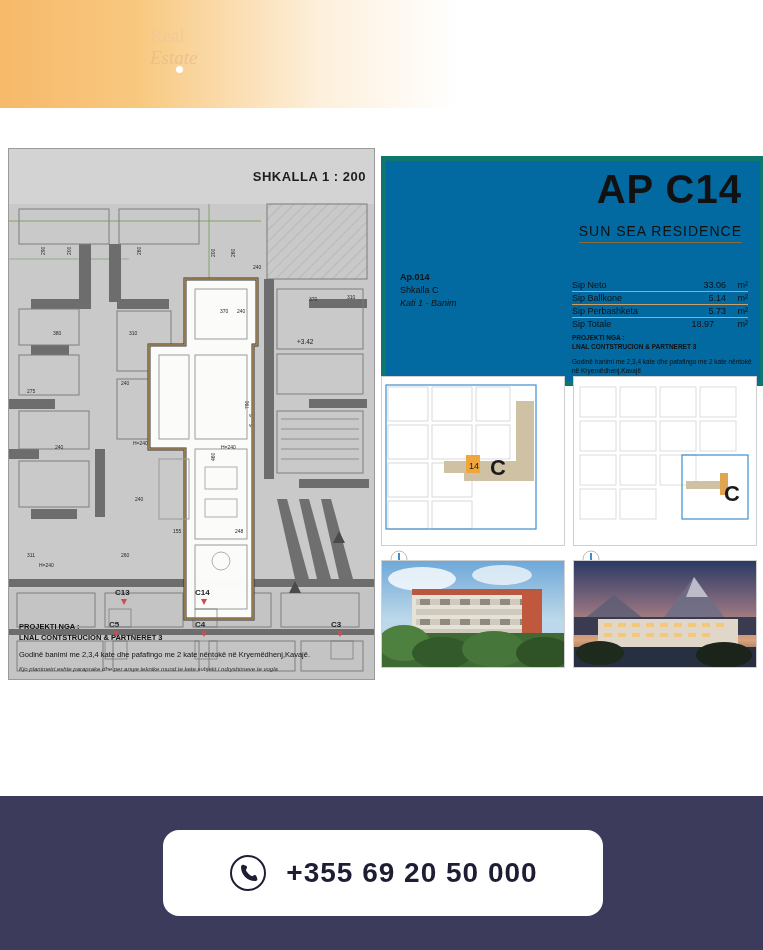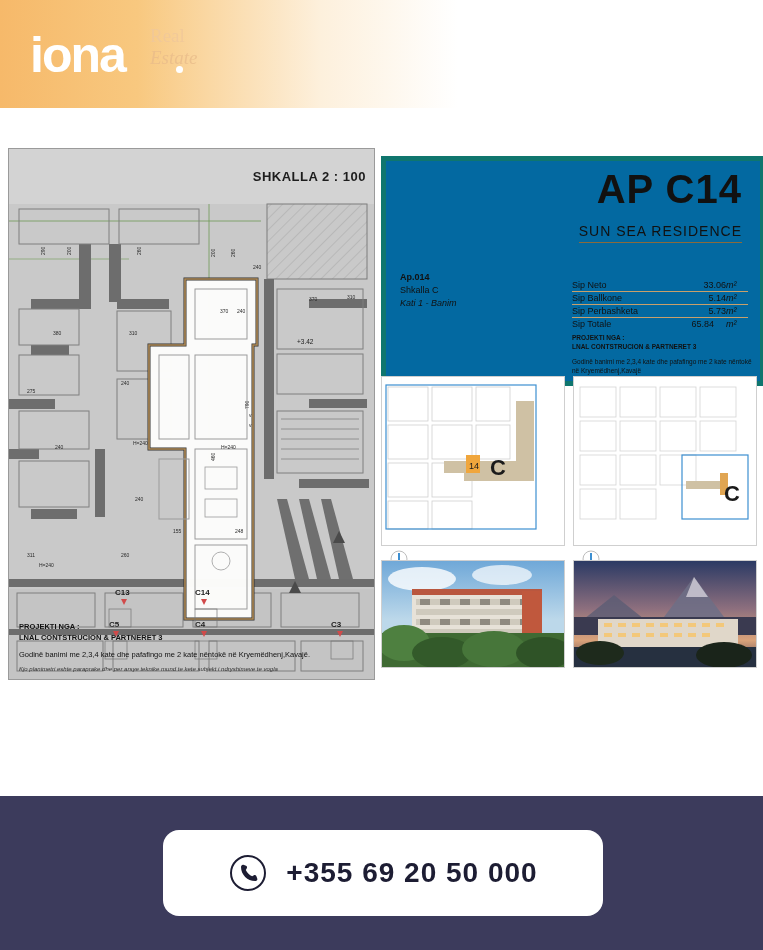"iona" div.logo-iona { html: <div>iona</div> -> none }
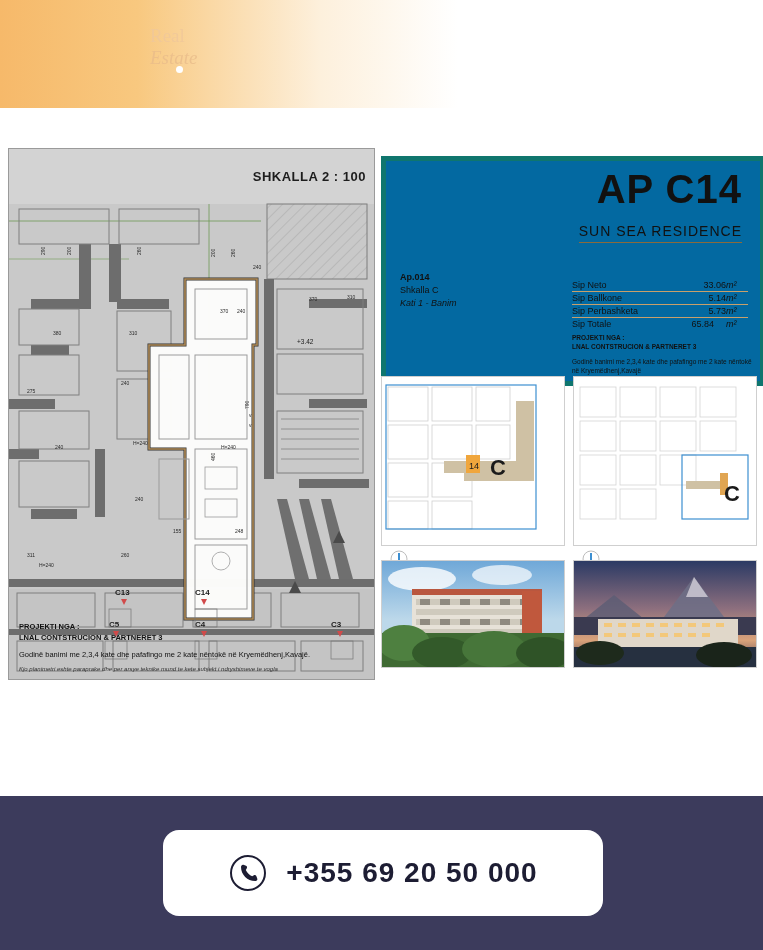"SHKALLA 2 : 100" div.plan-scale { text: 2 : 100 -> 1 : 200 }
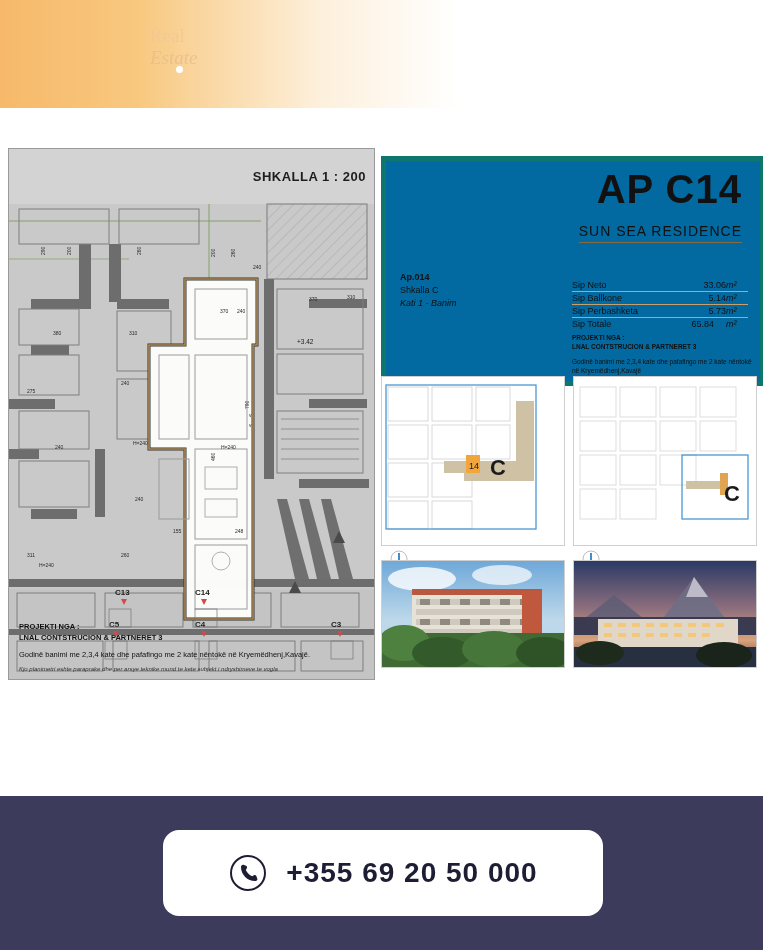"m²" .areas .un { font-style: italic -> none; text-align: left -> right }
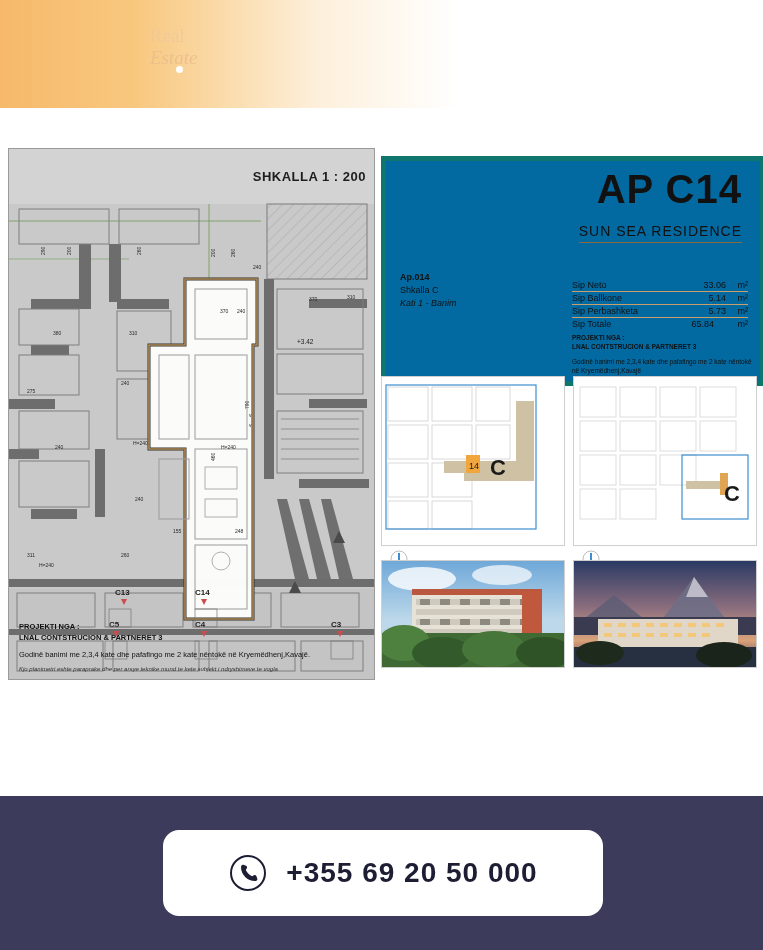"65.84" span.vl { text: 65.84 -> 18.97 }
